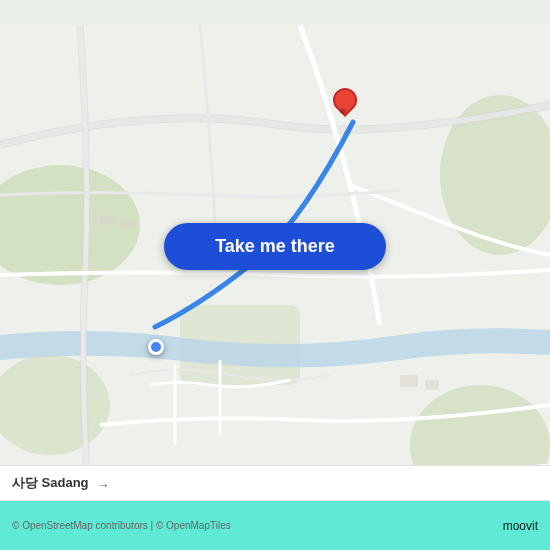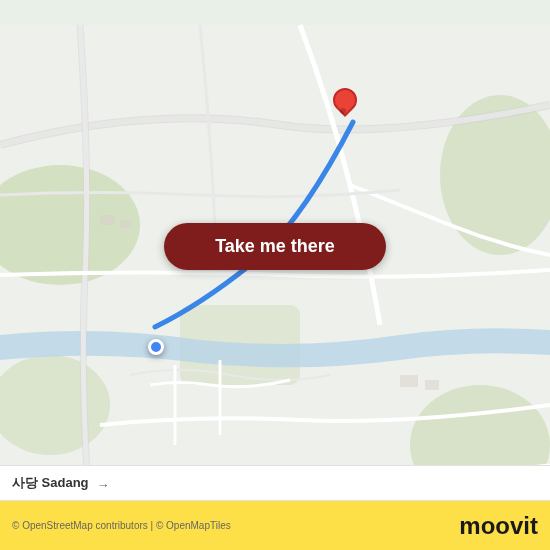"Take me there" #take-me-there-btn { background-color: #7f1d1d -> #1d4ed8 }
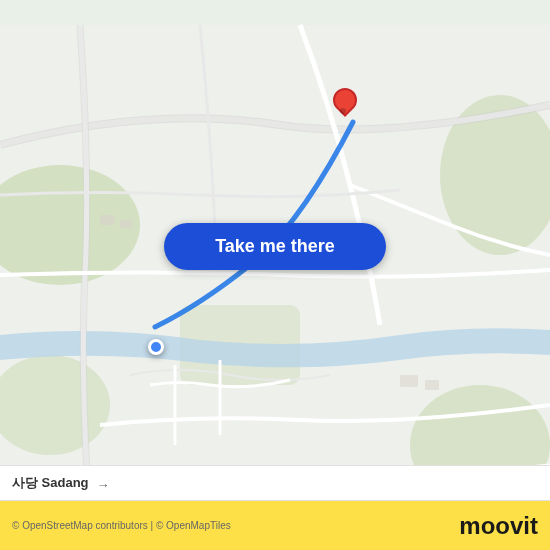"© OpenStreetMap contributors | ©" #bottom-bar { background: #fde047 -> #5eead4 }
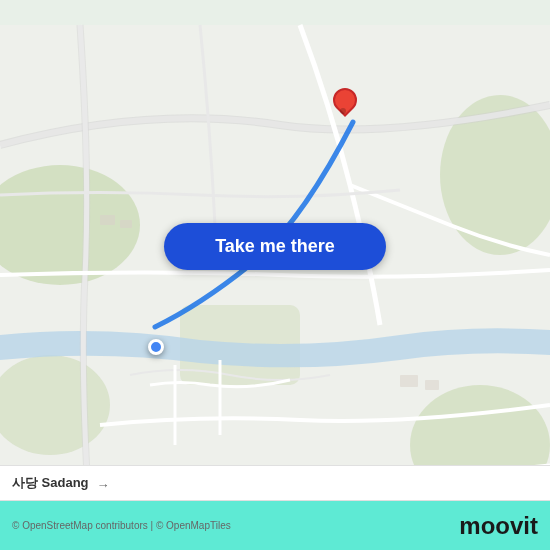"moovit" #moovit-text { font-size: 24px -> 12px; font-weight: 700 -> 400 }
